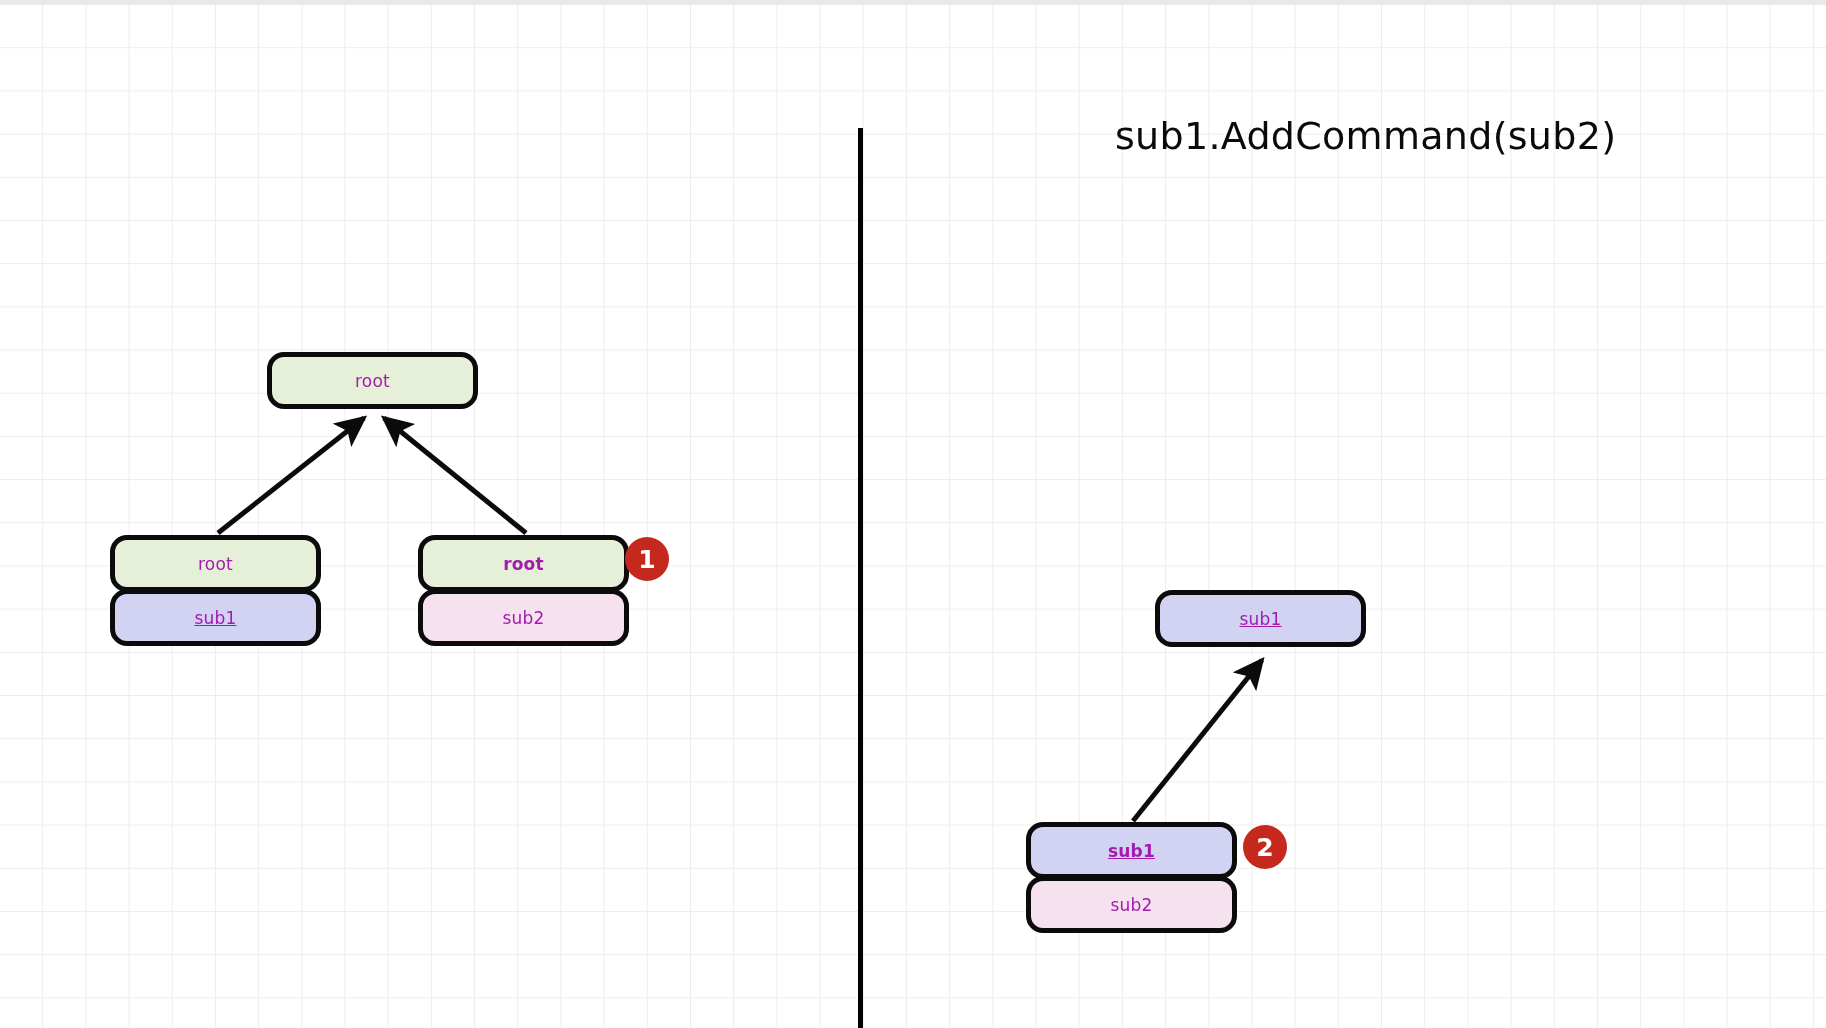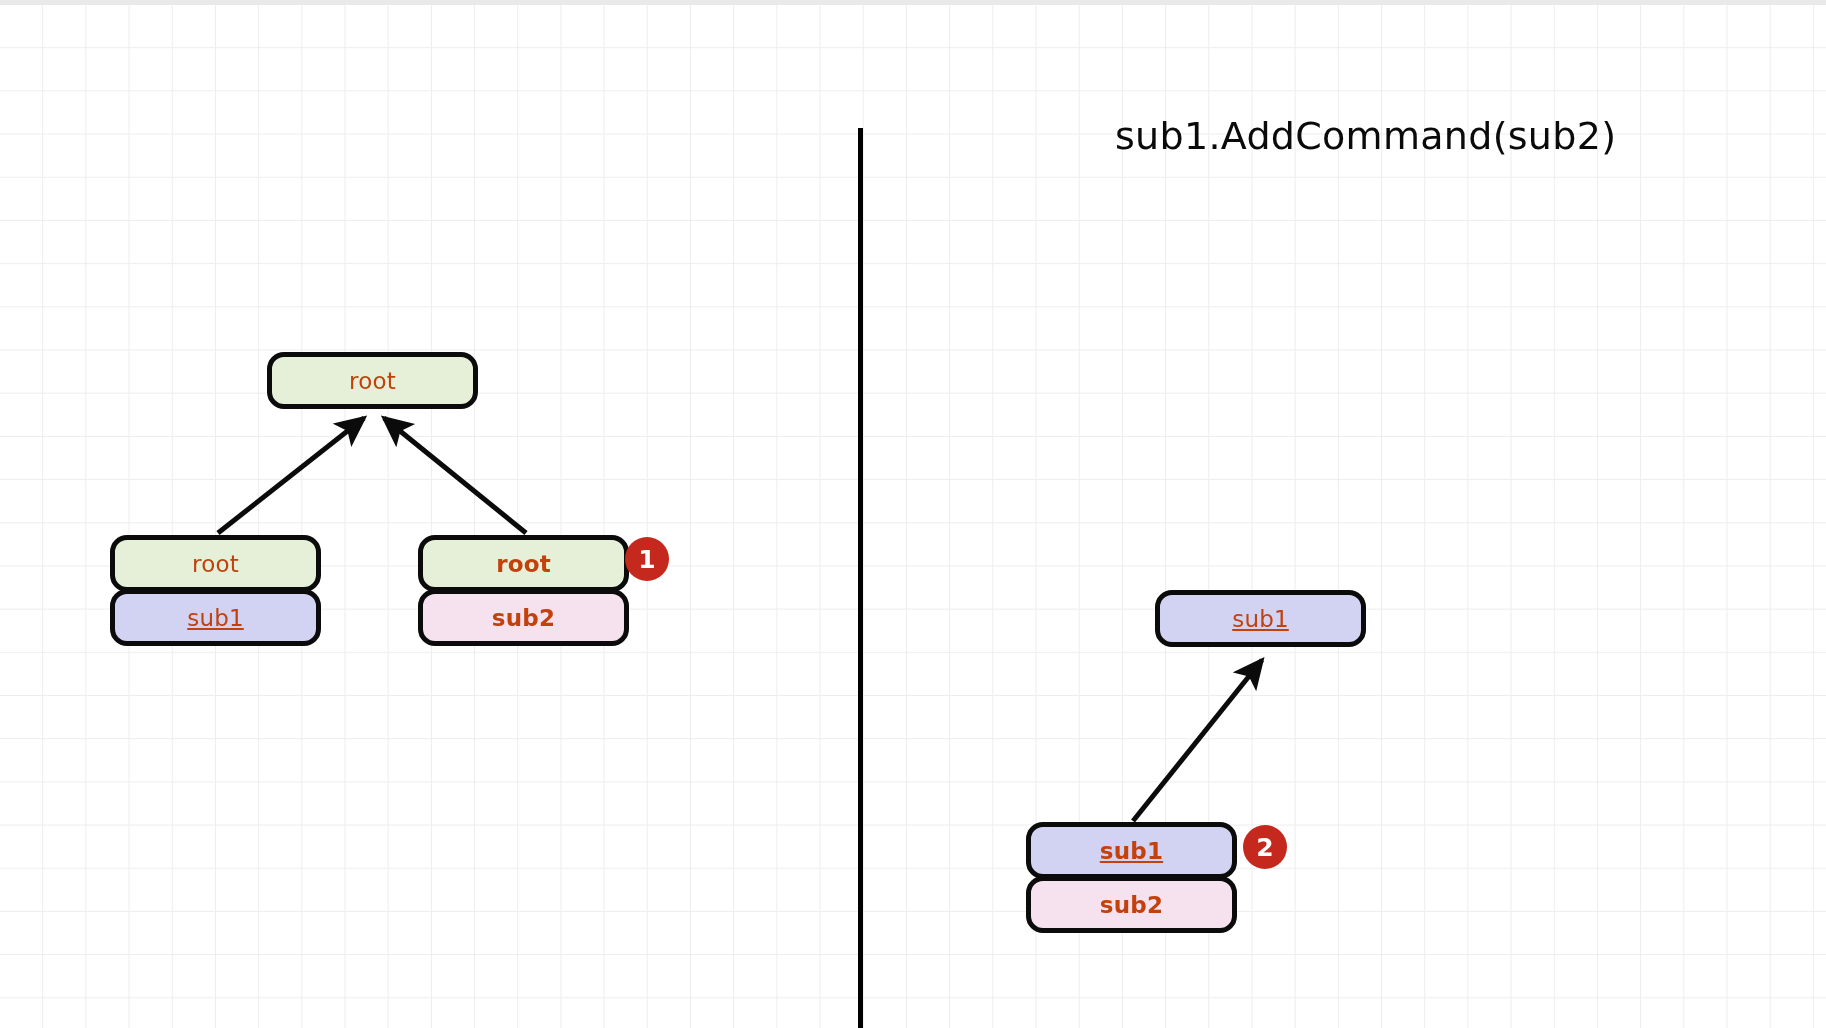"root" .node { color: #c2410c -> #a21caf; font-size: 23px -> 17px }
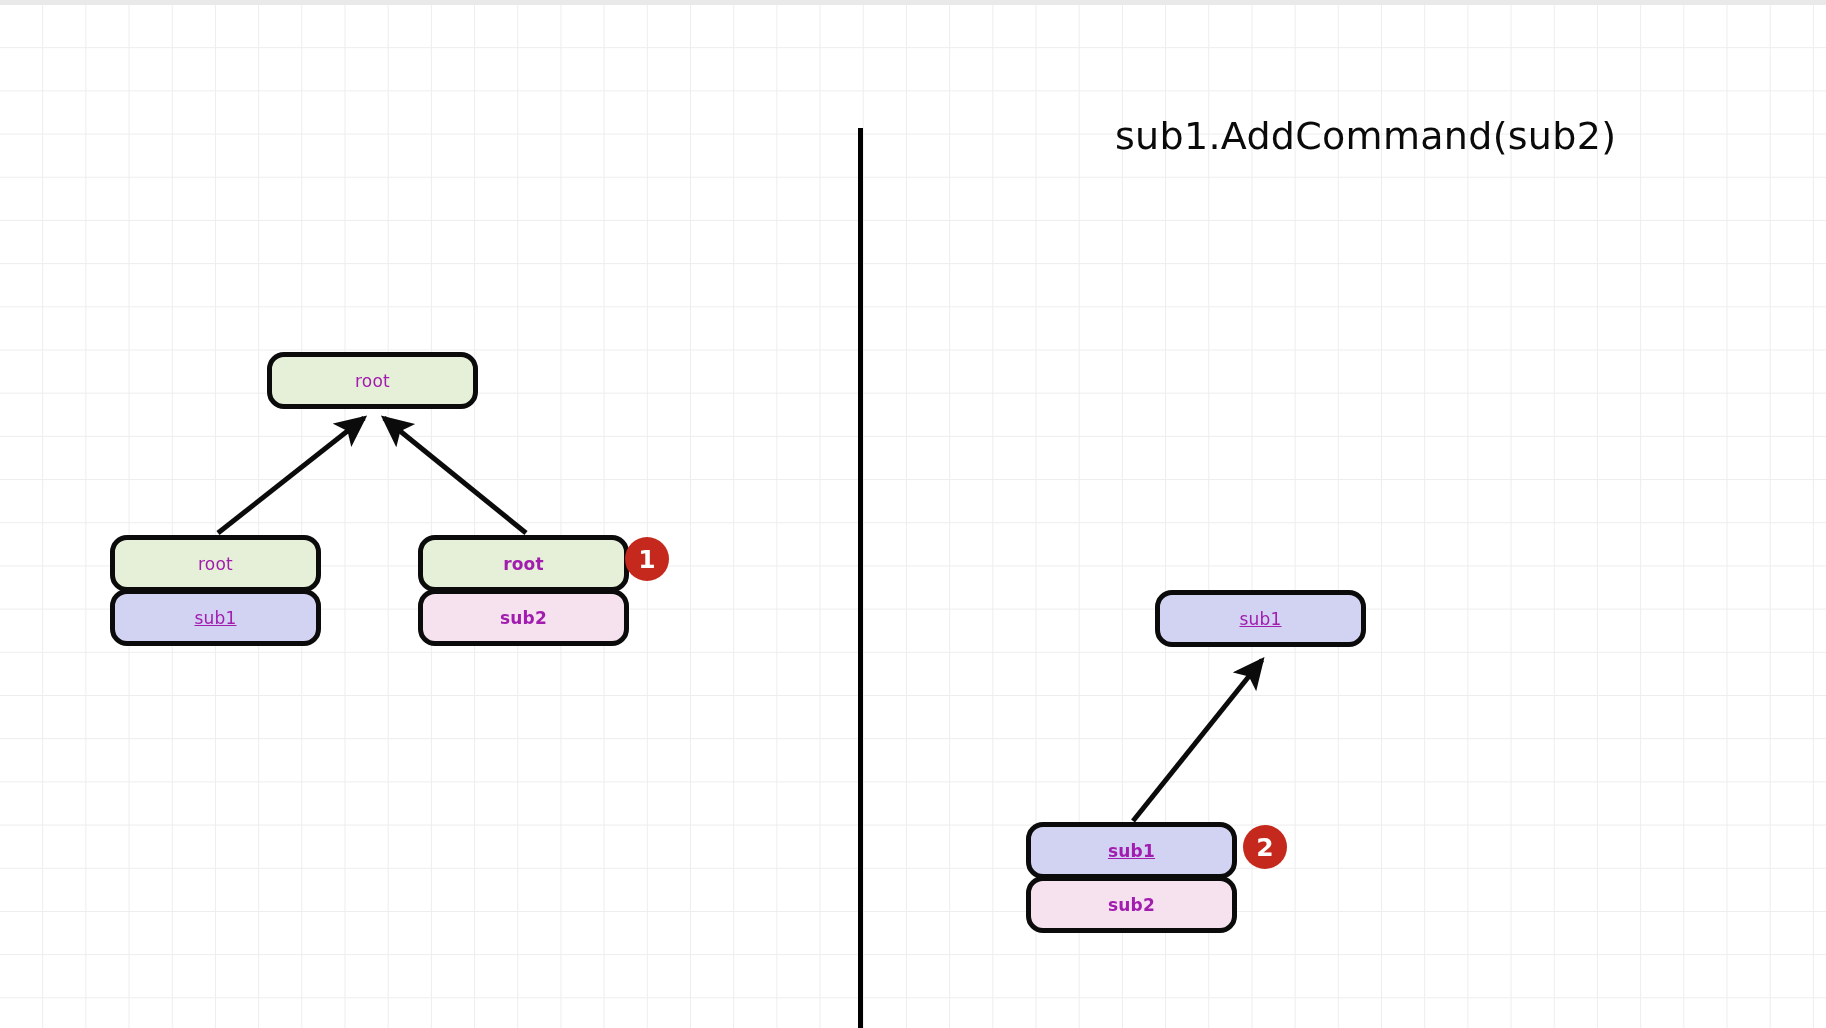"sub2" .fill-pink { font-weight: bold -> none }
